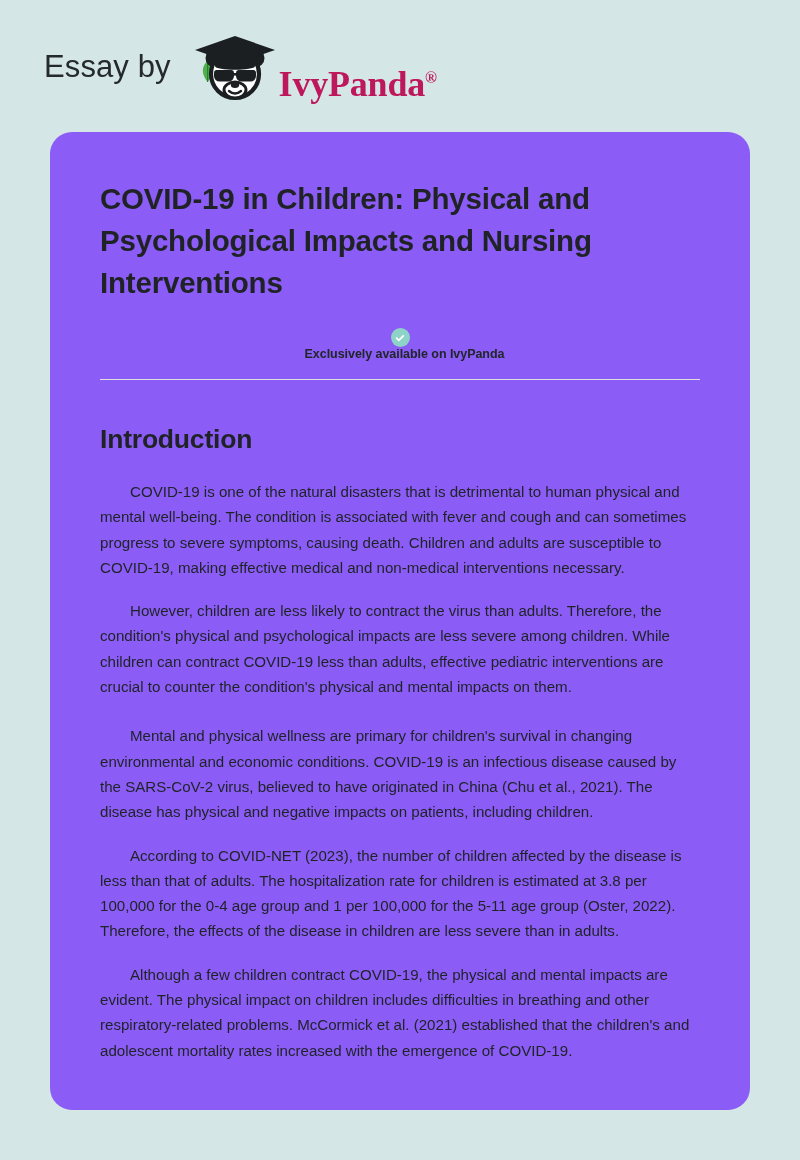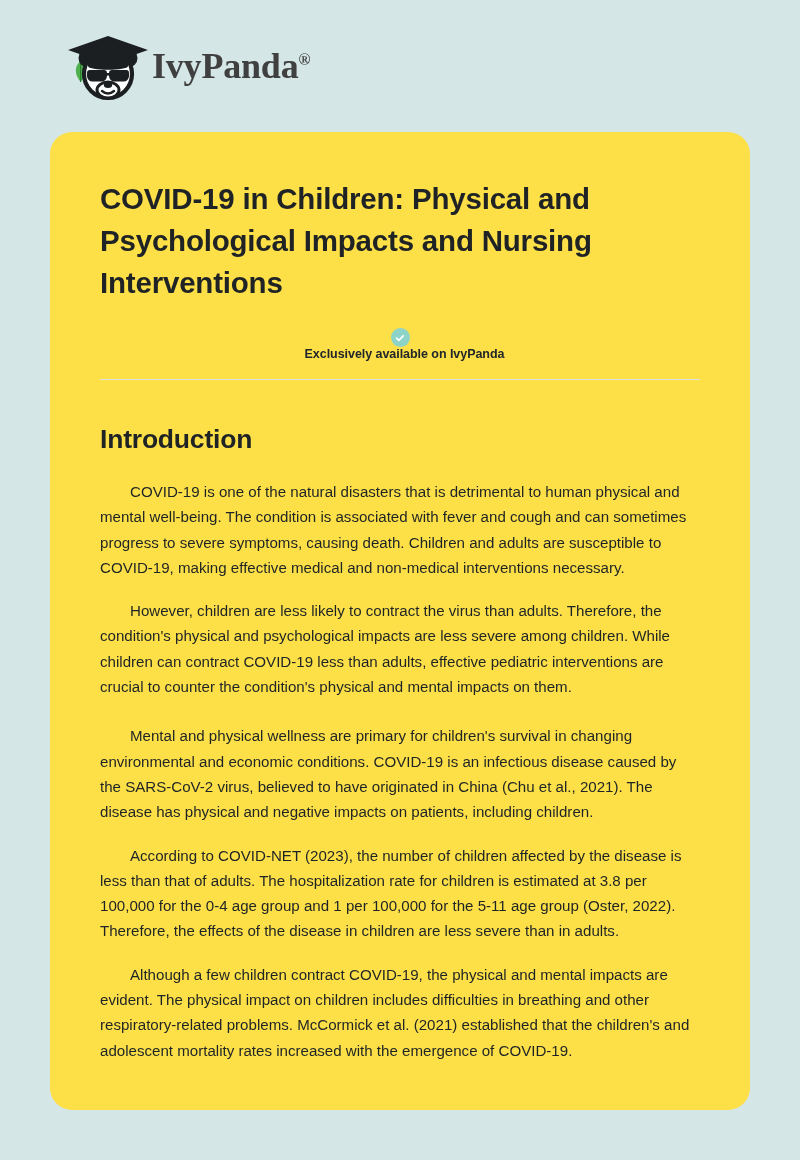"Essay by" span.brand-essay-by { html: none -> <span>Essay by</span> }
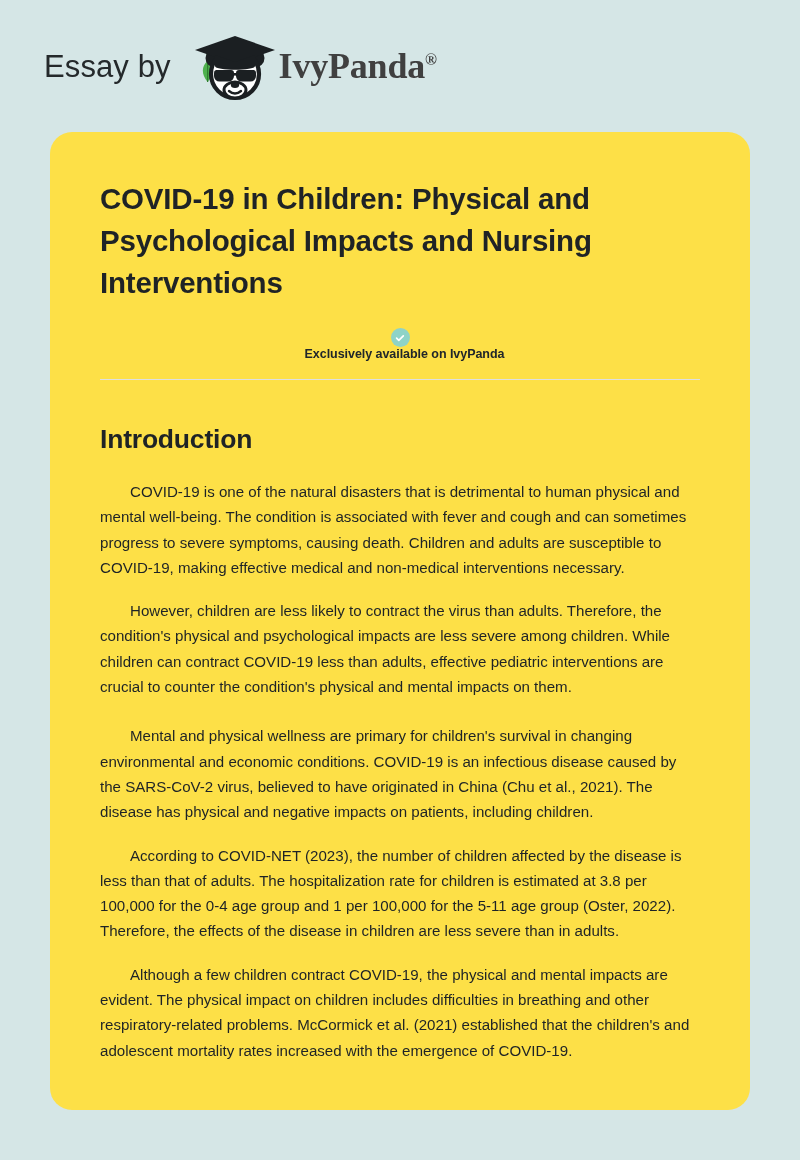"IvyPanda®" .brand-wordmark { color: #404040 -> #be185d; top: 0 -> 18px }
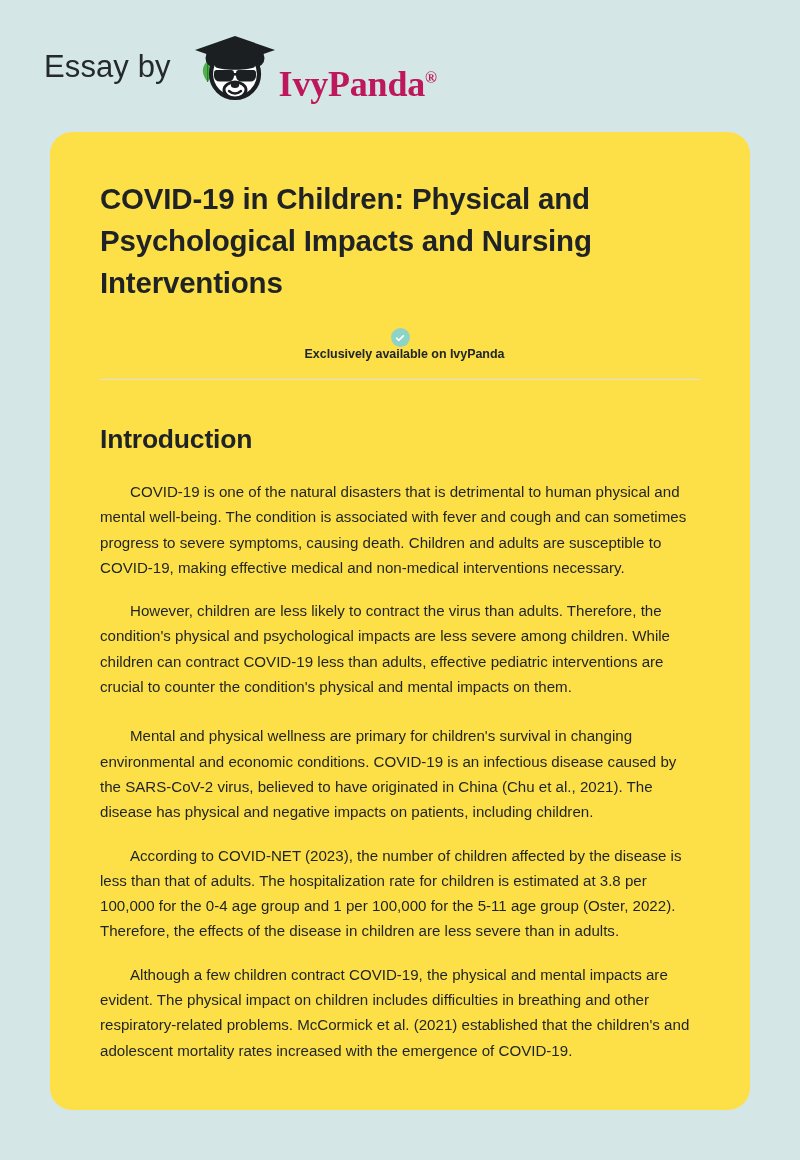"COVID-19 in Children: Physical and" .paper-card { background: #fde047 -> #8b5cf6 }
